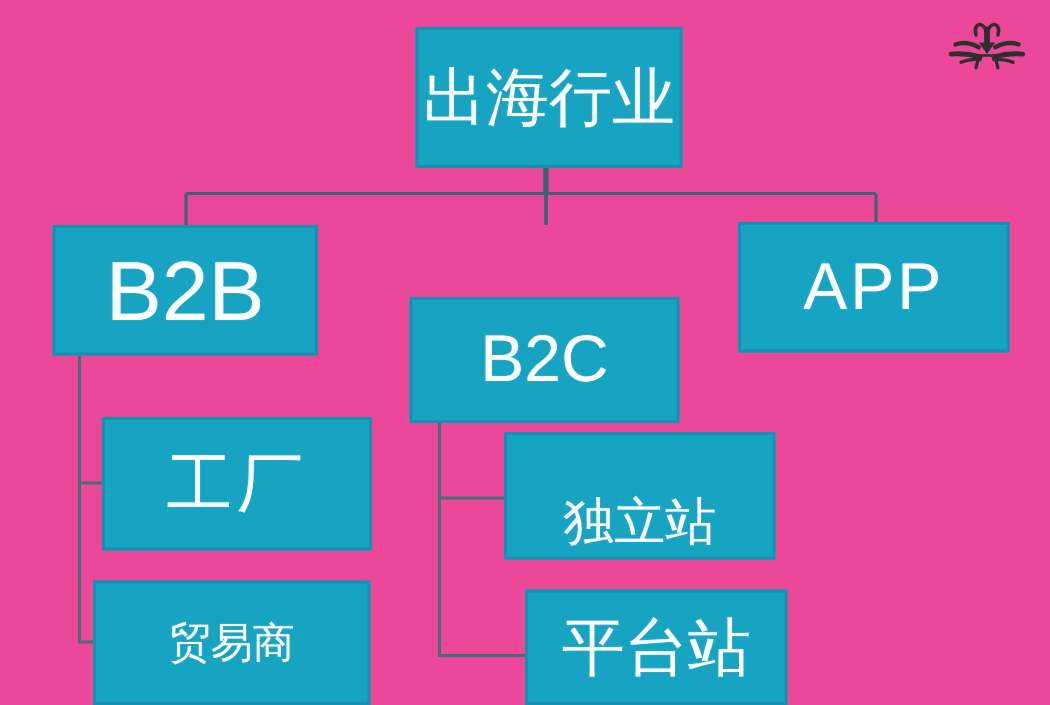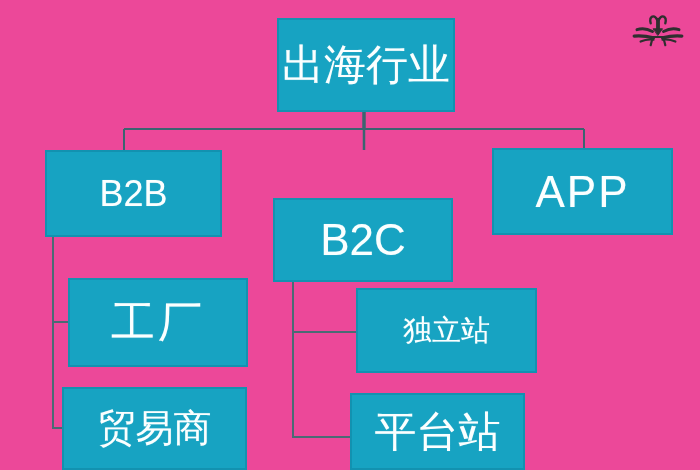"B2B" .node-b2b { font-size: 36px -> 56px; left: 45px -> 35px }
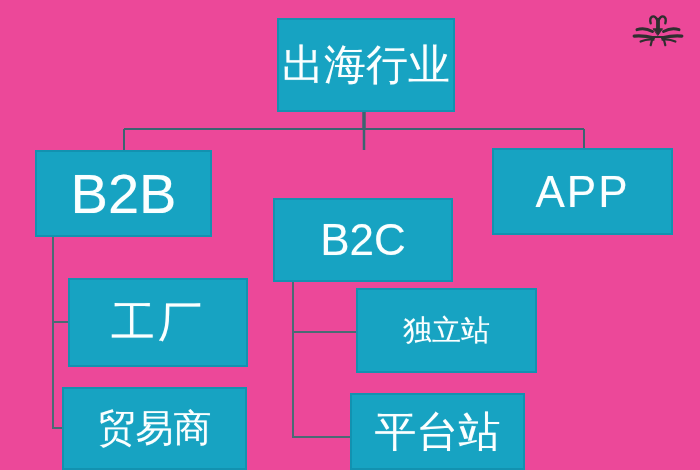"独立站" .node-independent { align-items: none -> flex-end; font-size: 29px -> 34px; left: 356px -> 336px }
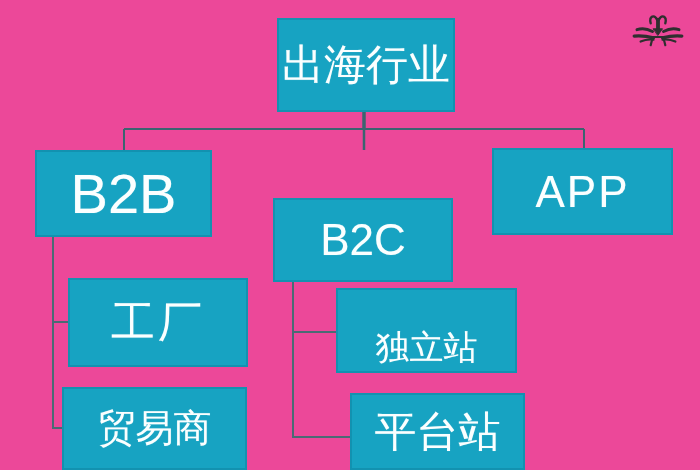"贸易商" .node-trader { font-size: 38px -> 28px }
